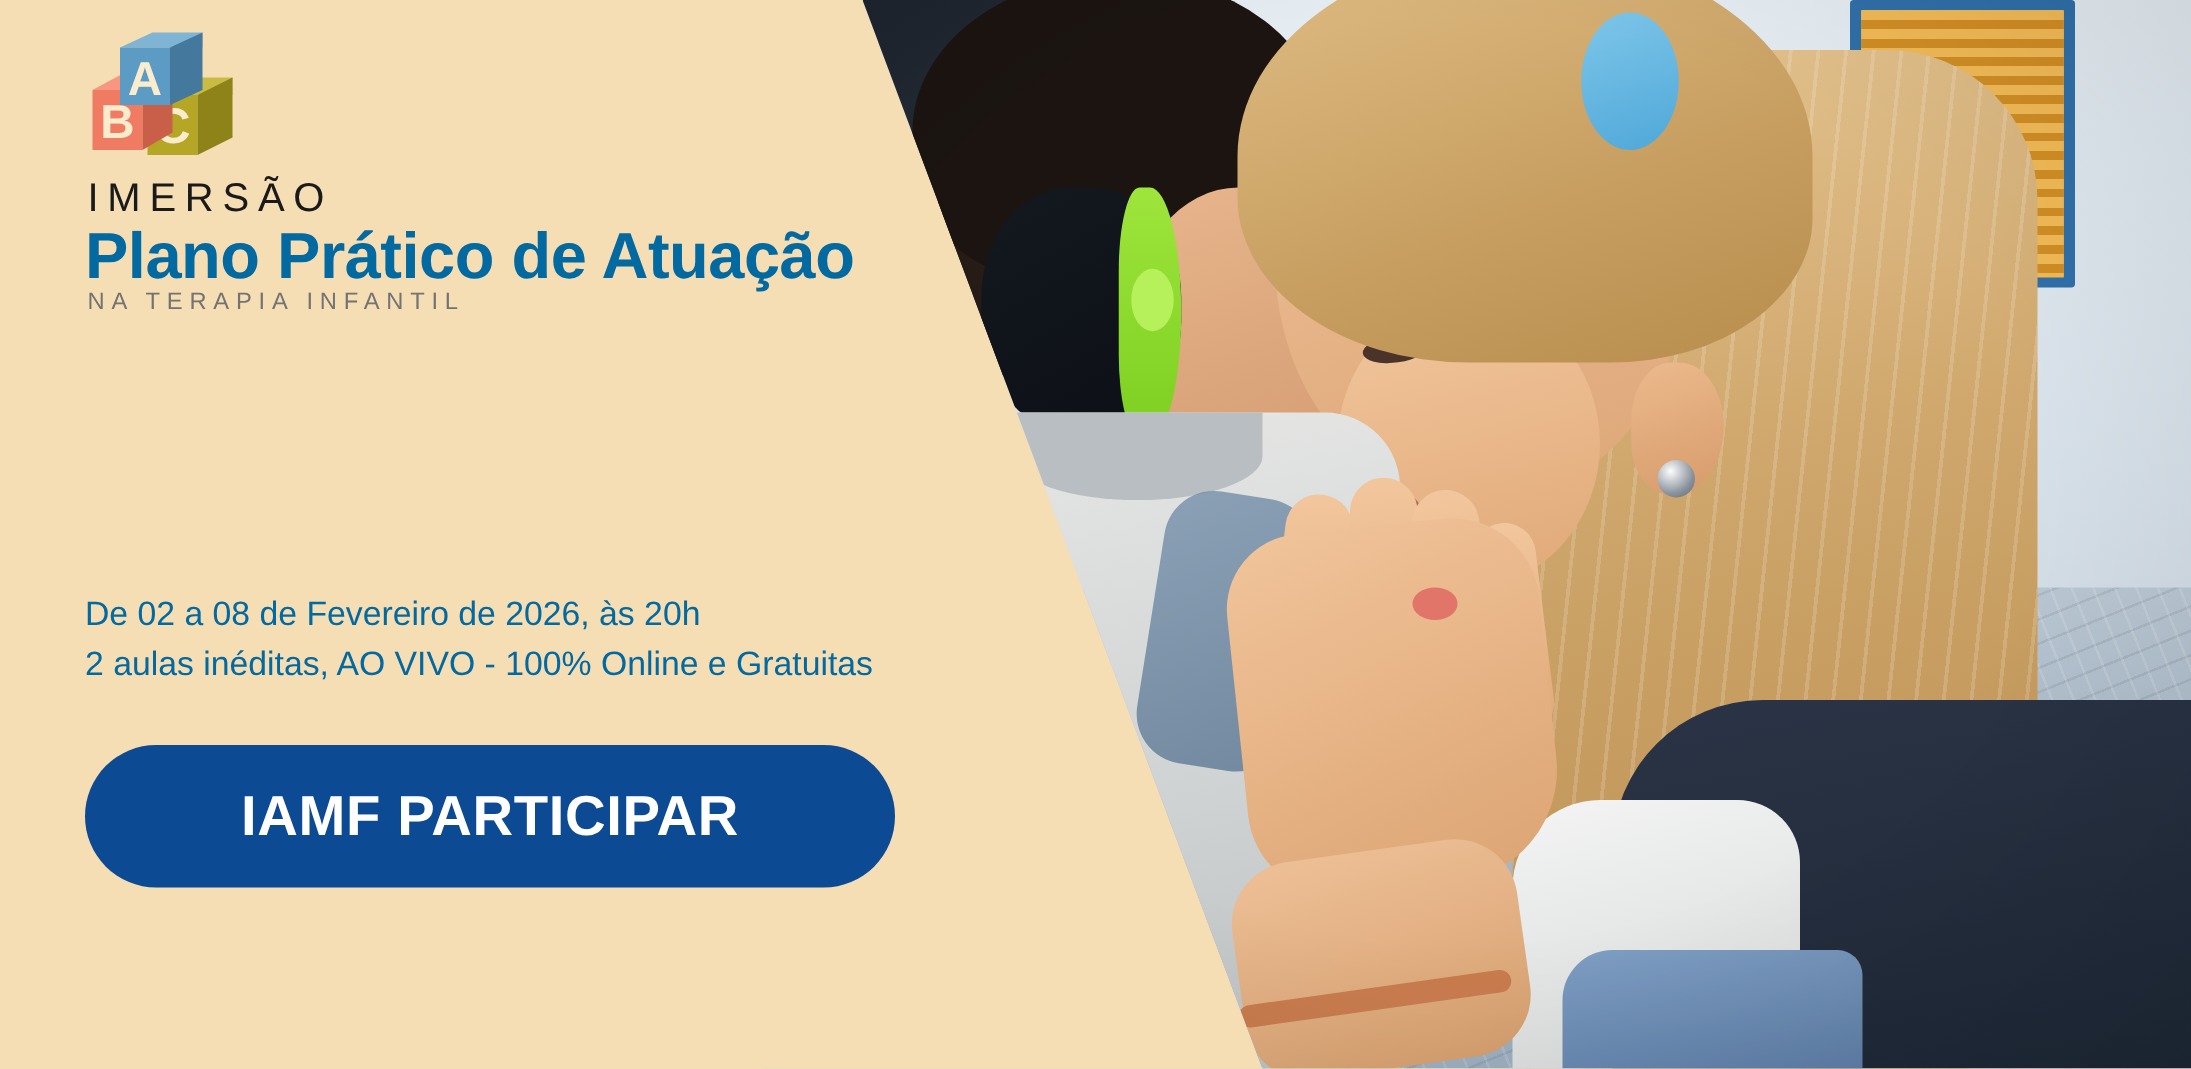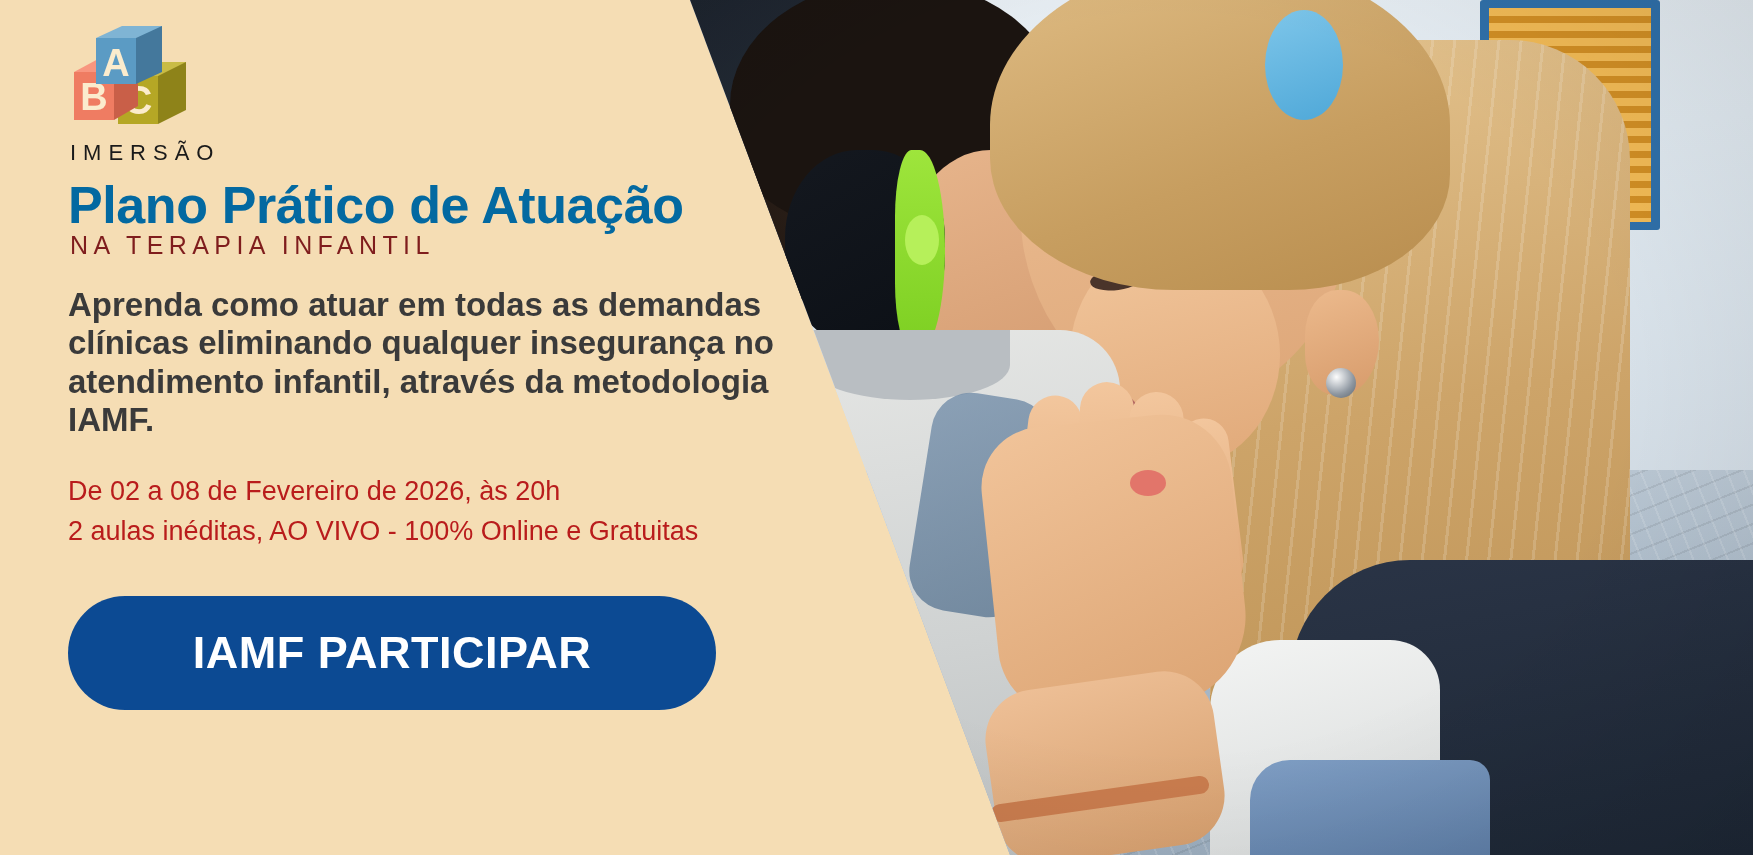"IMERSÃO" #imersao { font-size: 22px -> 32px }
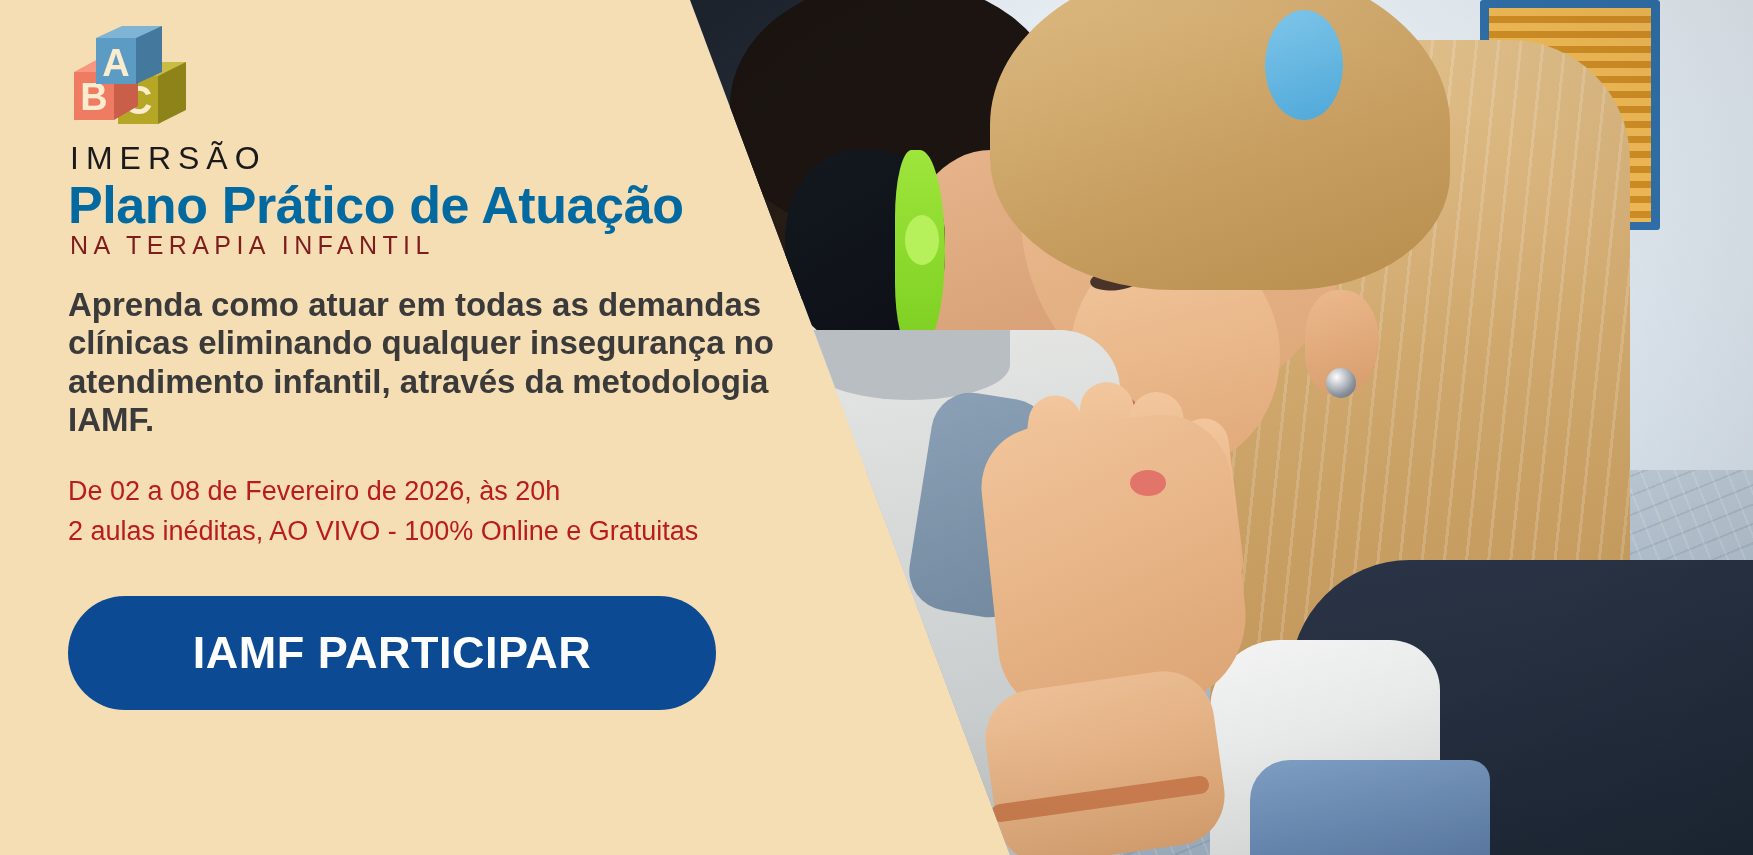"NA TERAPIA INFANTIL" #subheadline { color: #7f1d1d -> #737373; font-size: 25px -> 19px }
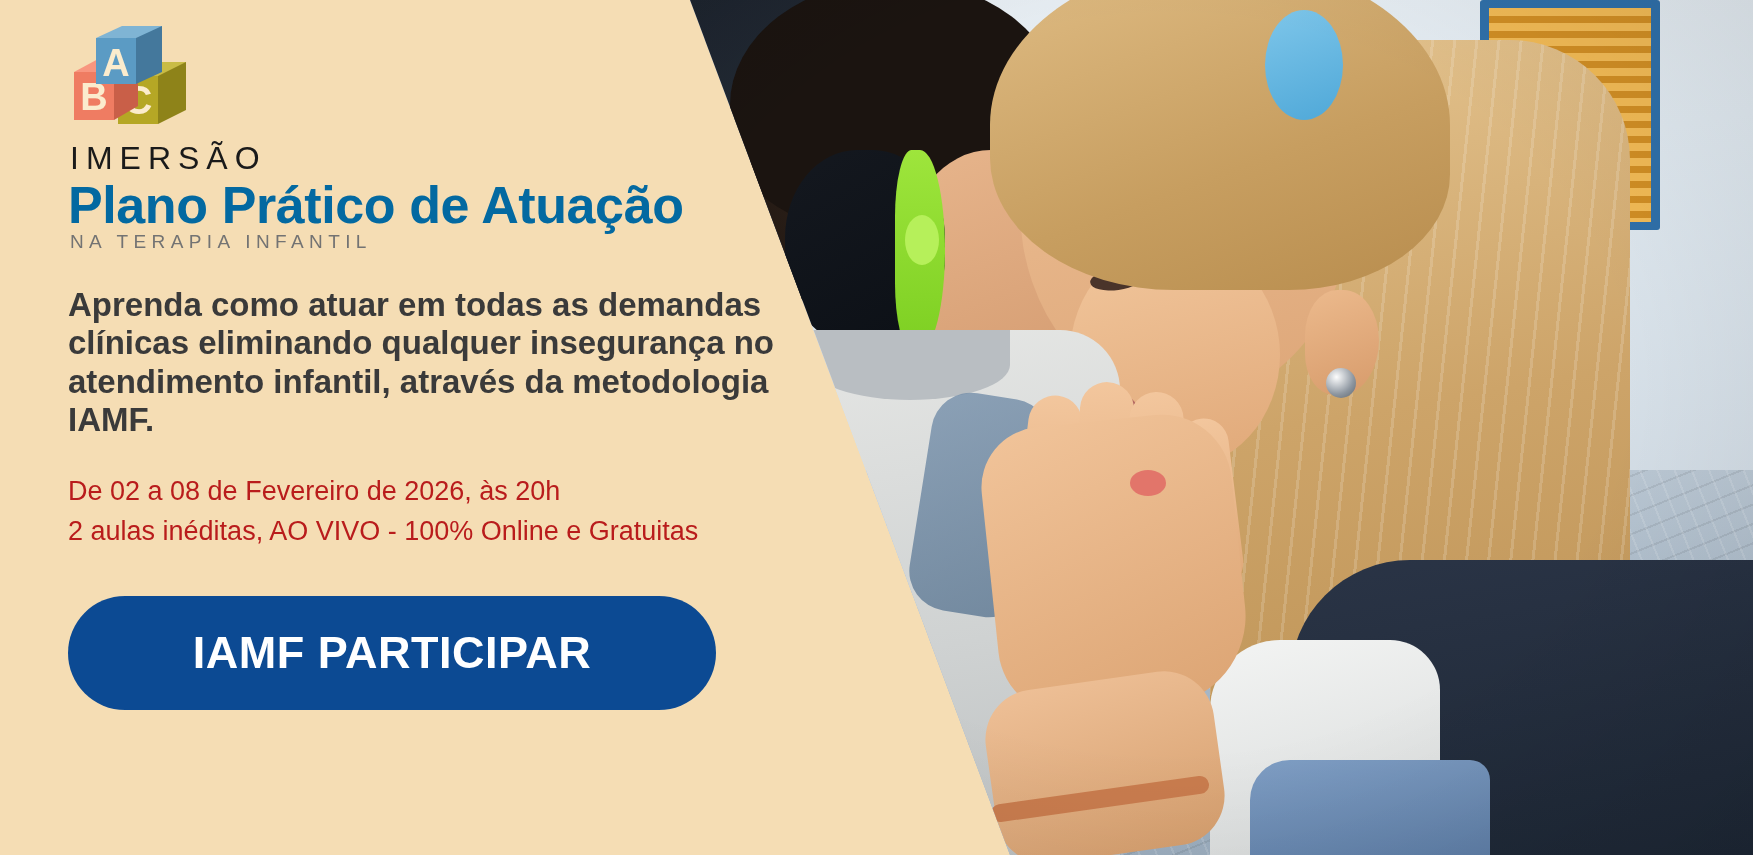"Aprenda como atuar em todas" div { html: <div>Aprenda como atuar em todas as demandas clínicas eliminando qualquer insegurança no atendimento infantil, através da metodologia IAMF.</div> -> none }
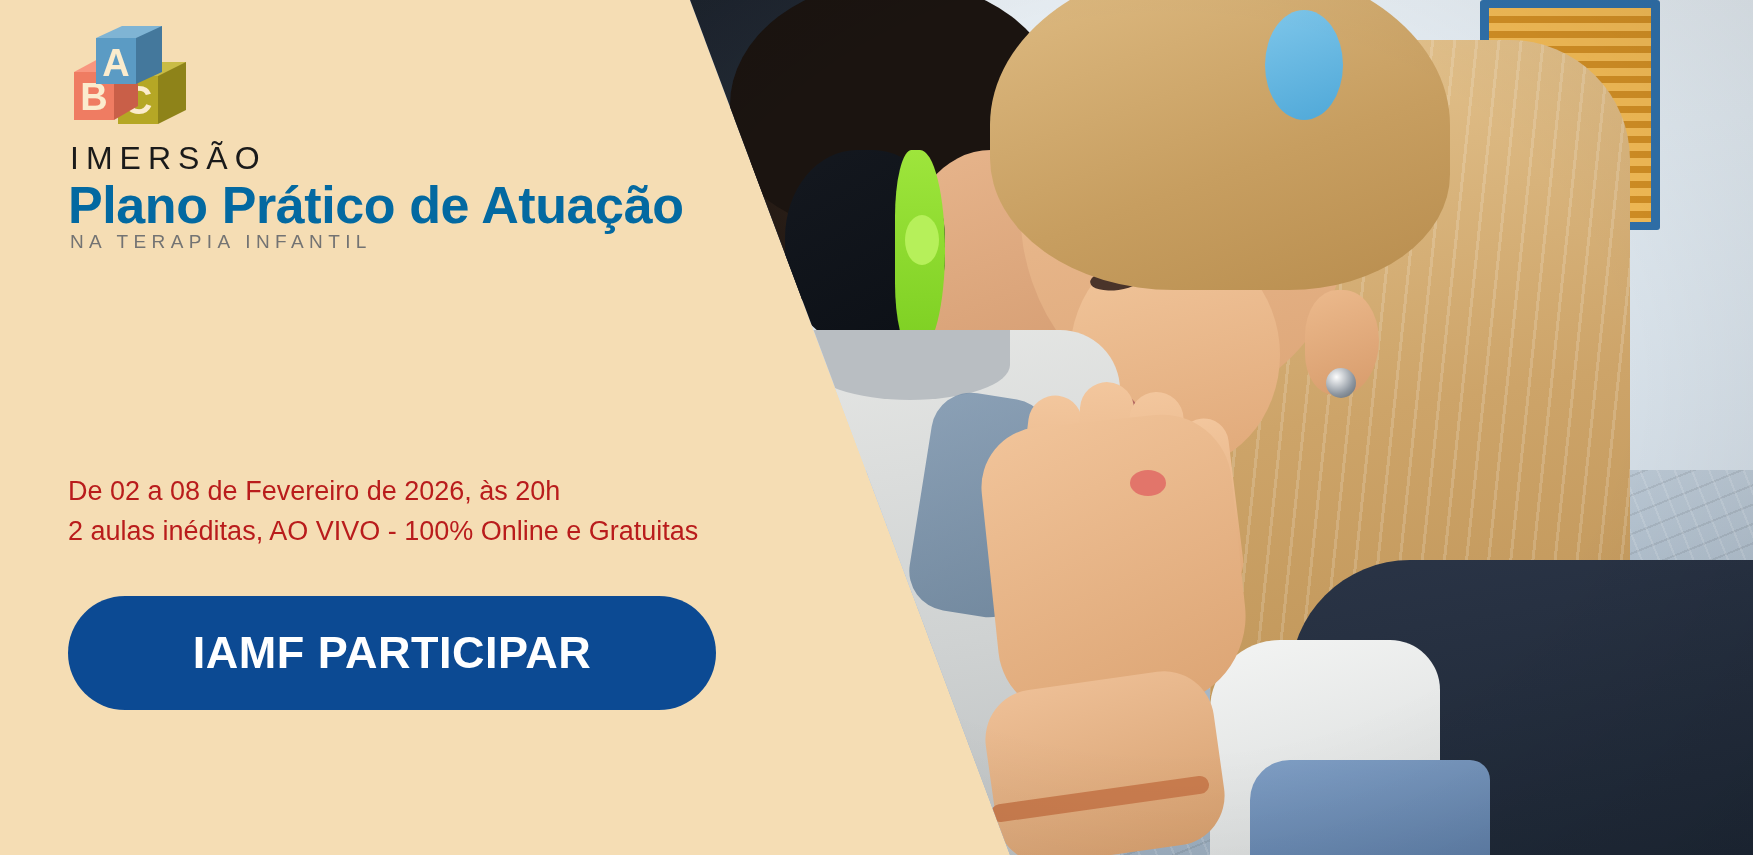"De 02 a 08 de" #info { color: #b91c1c -> #0369a1 }
